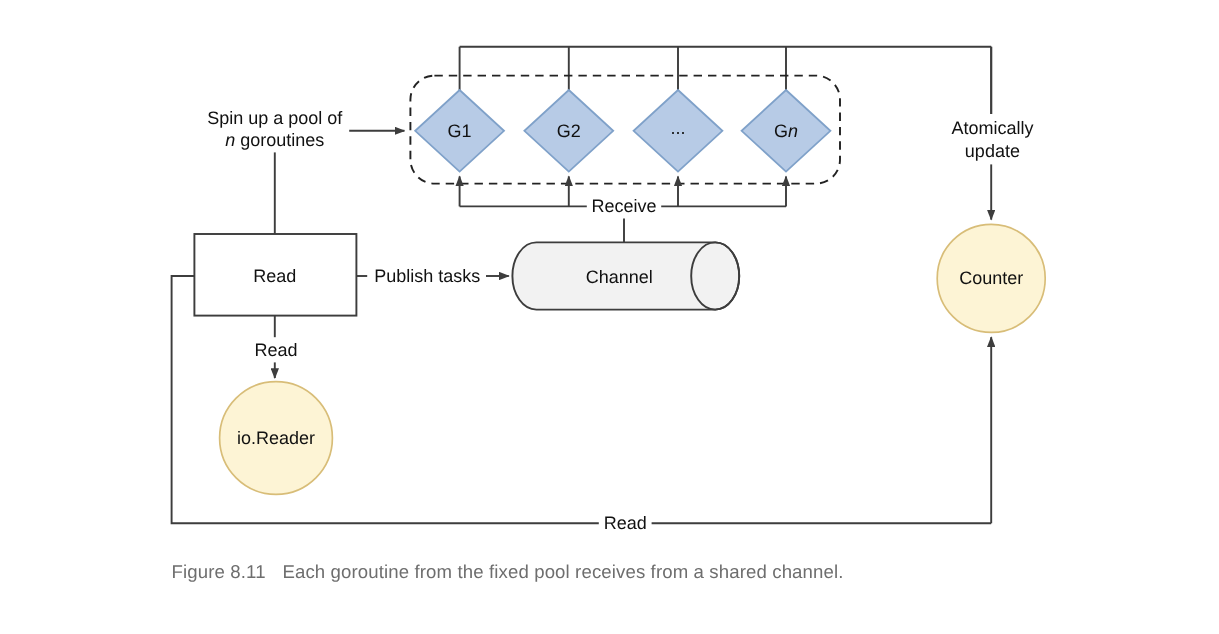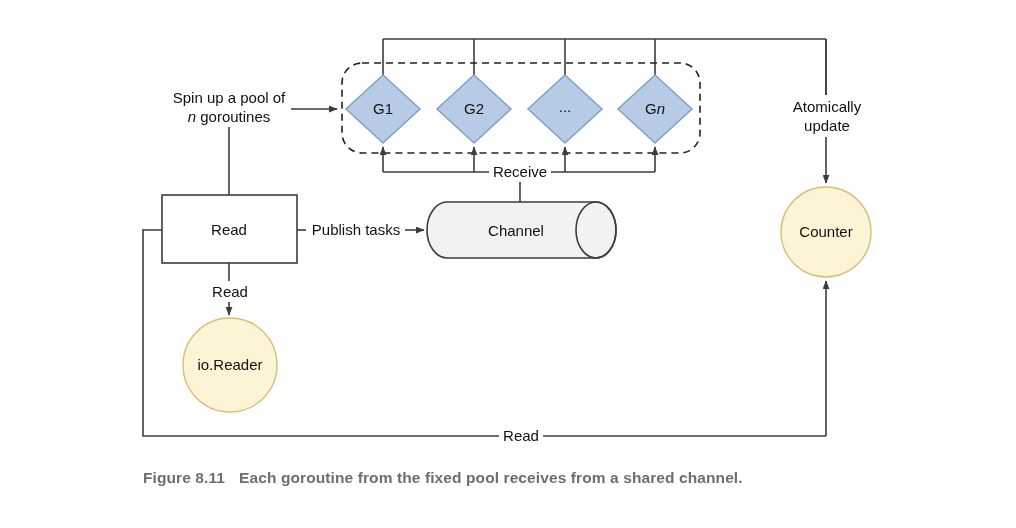"Figure 8.11 Each goroutine from" .caption { font-weight: bold -> normal }
